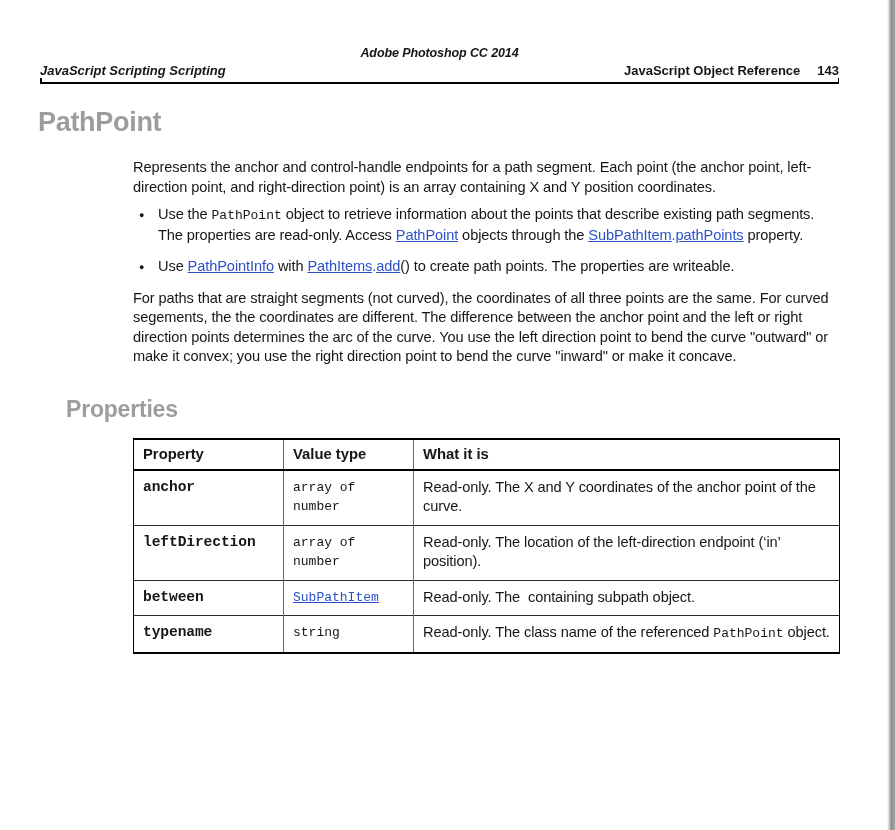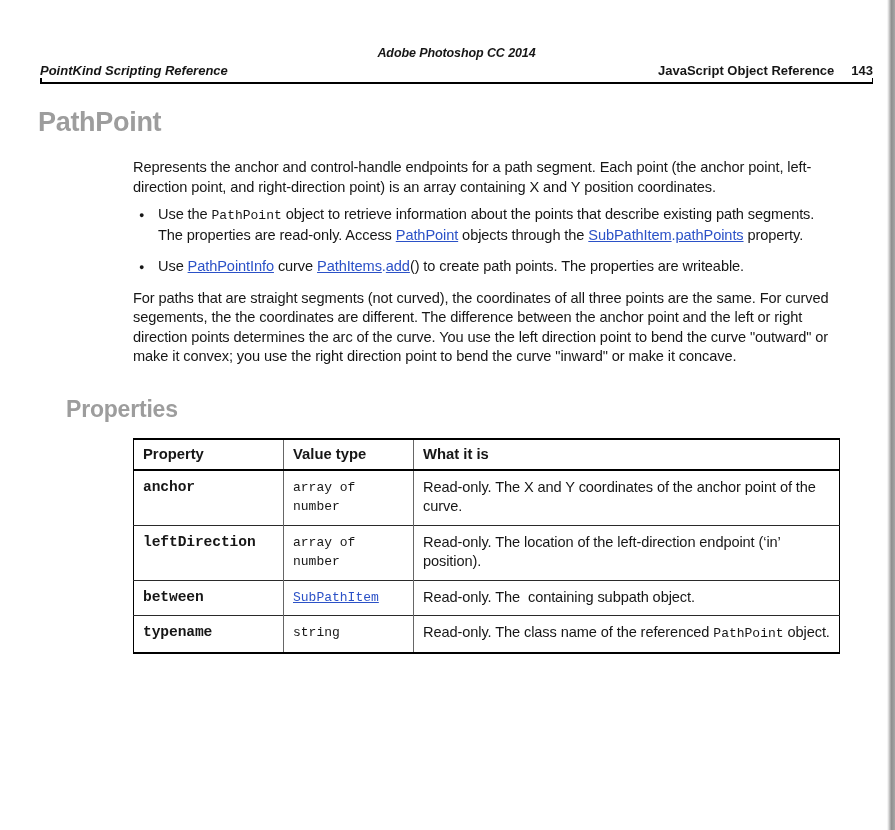"Adobe Photoshop CC 2014" .running-header { padding: 46px 22px 0 40px -> 46px 56px 0 40px }
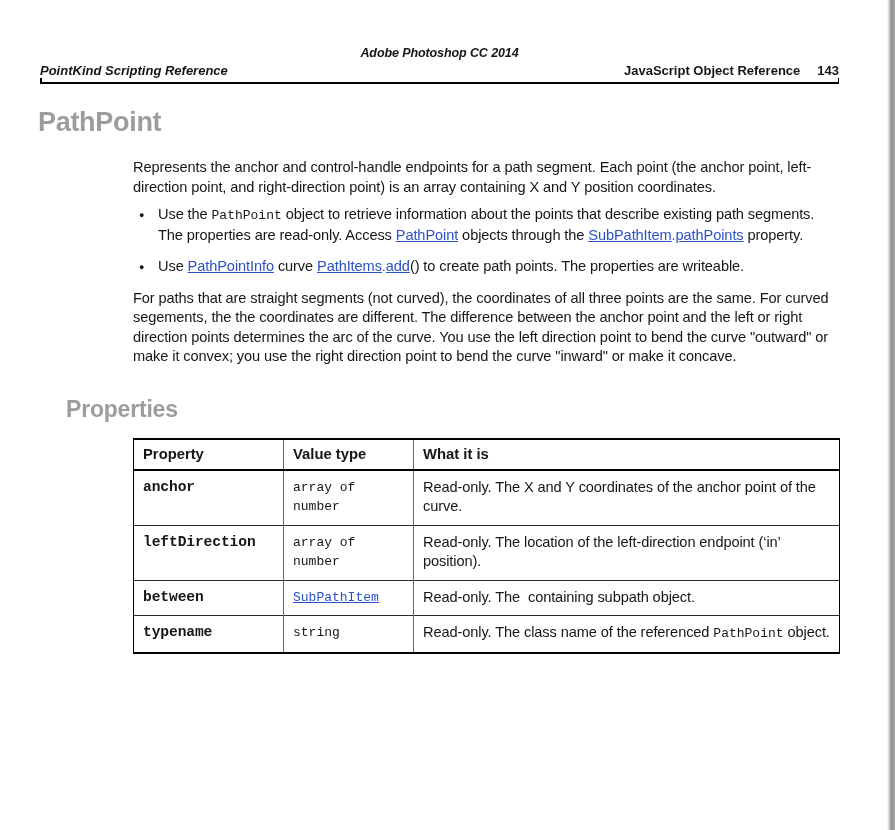"PointKind Scripting Reference" span.hdr-left { text: PointKind Scripting Reference -> JavaScript Scripting Scripting }
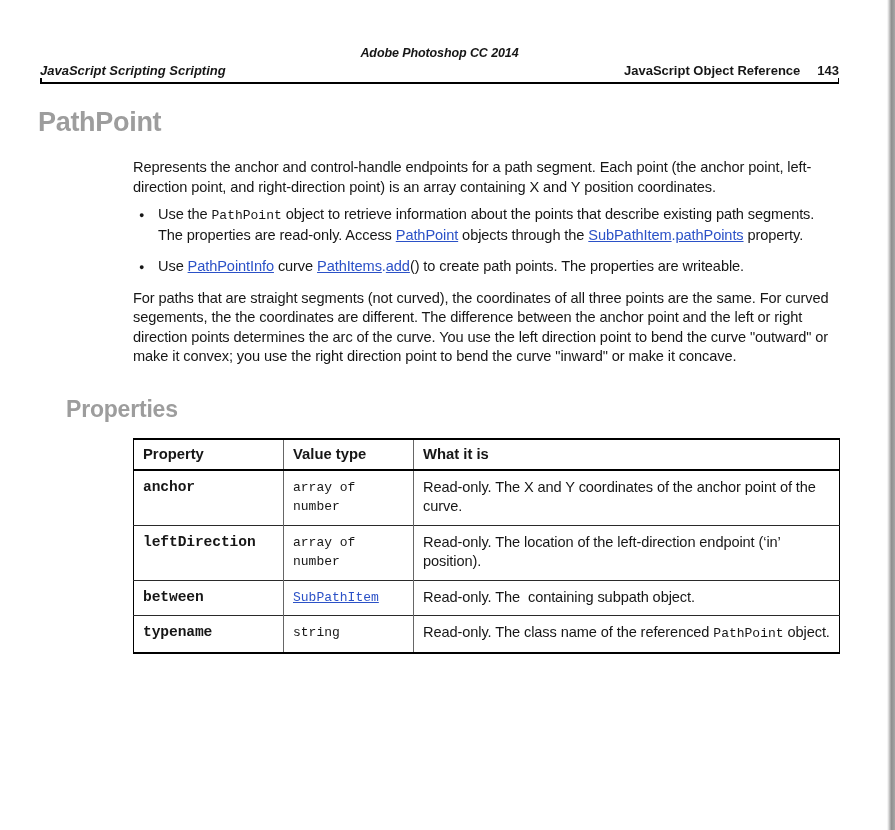"curve" span { text: curve -> with }
